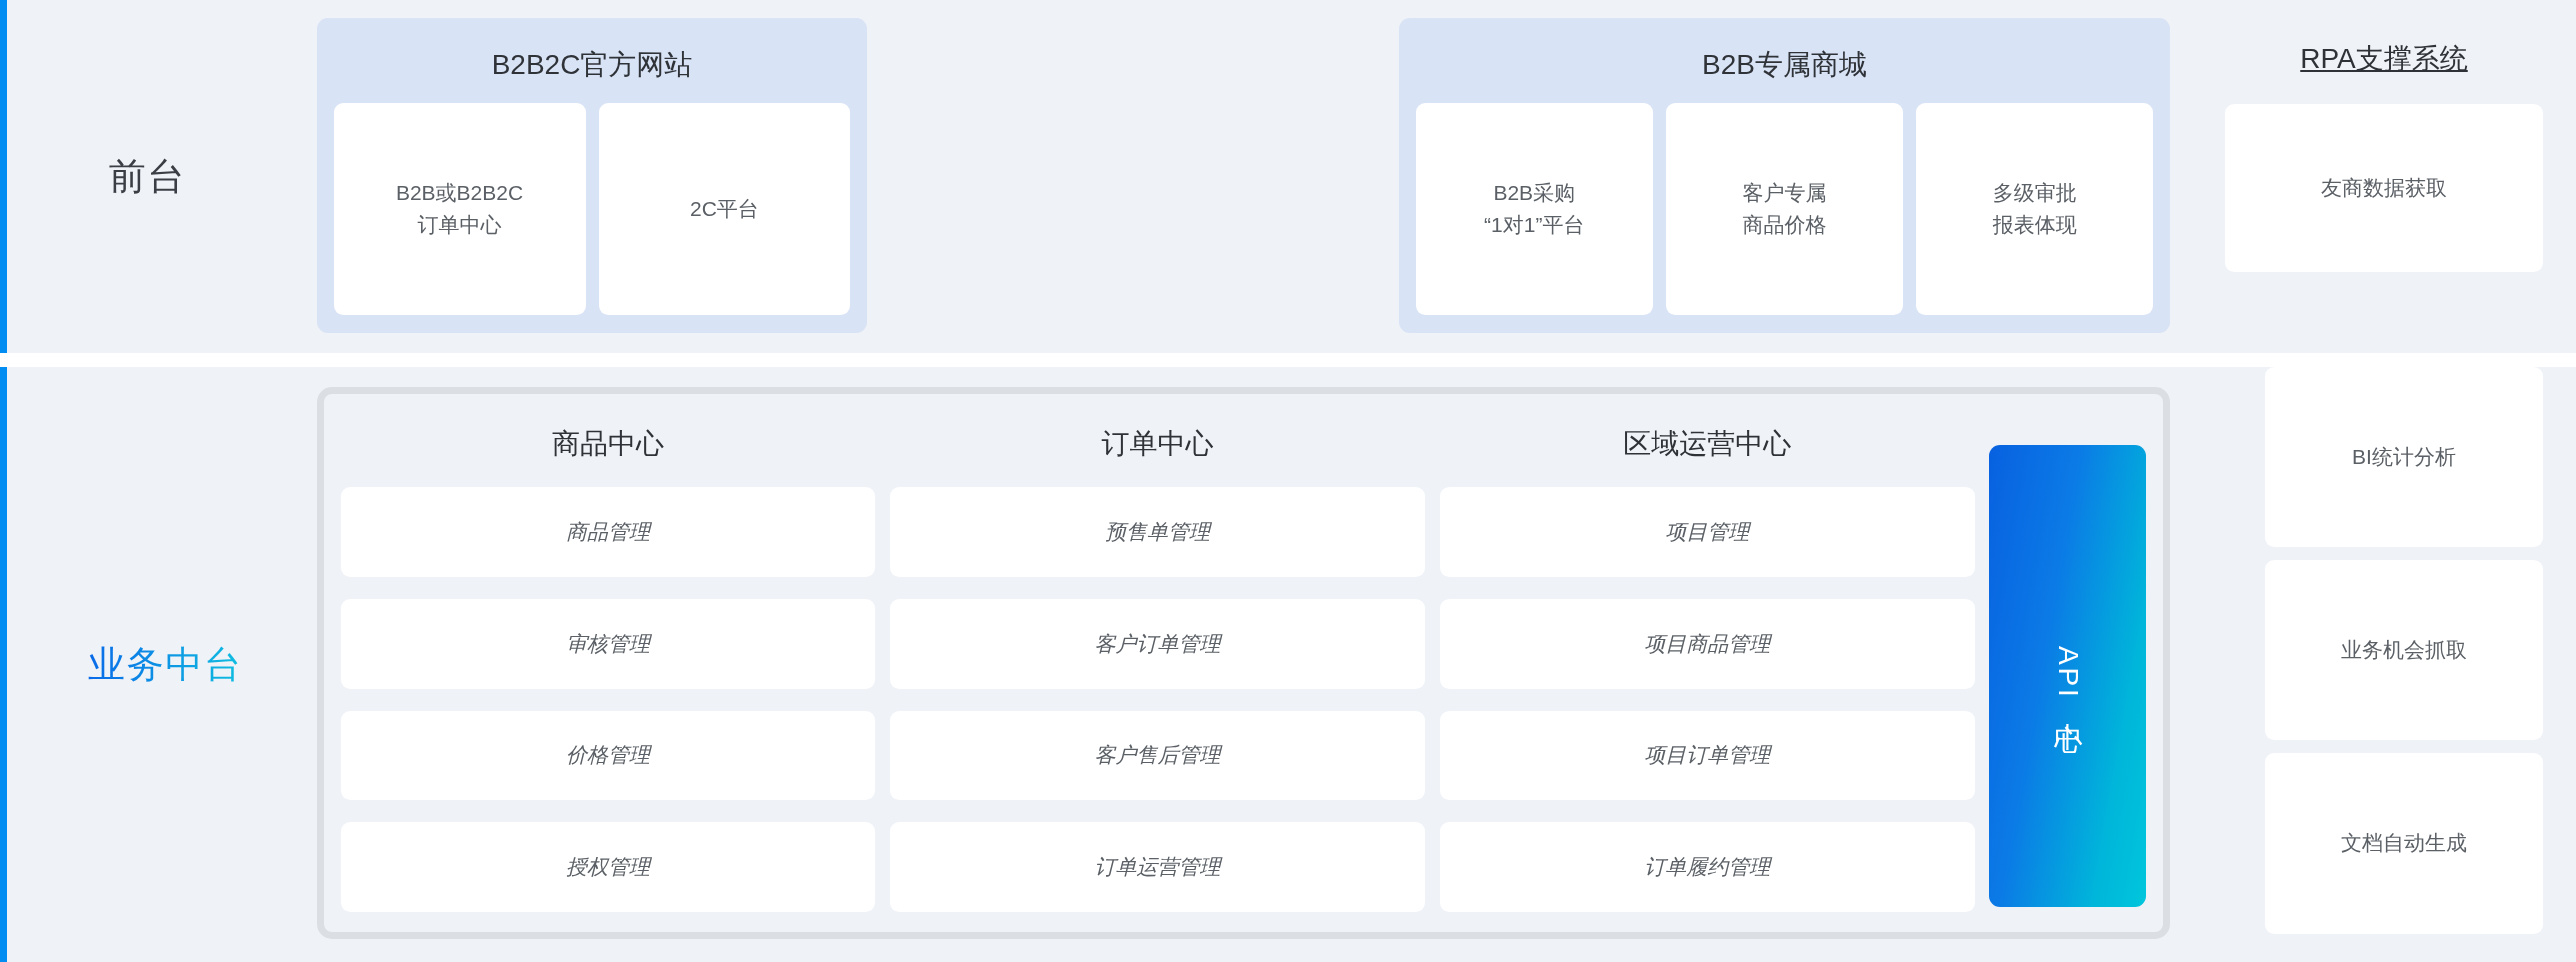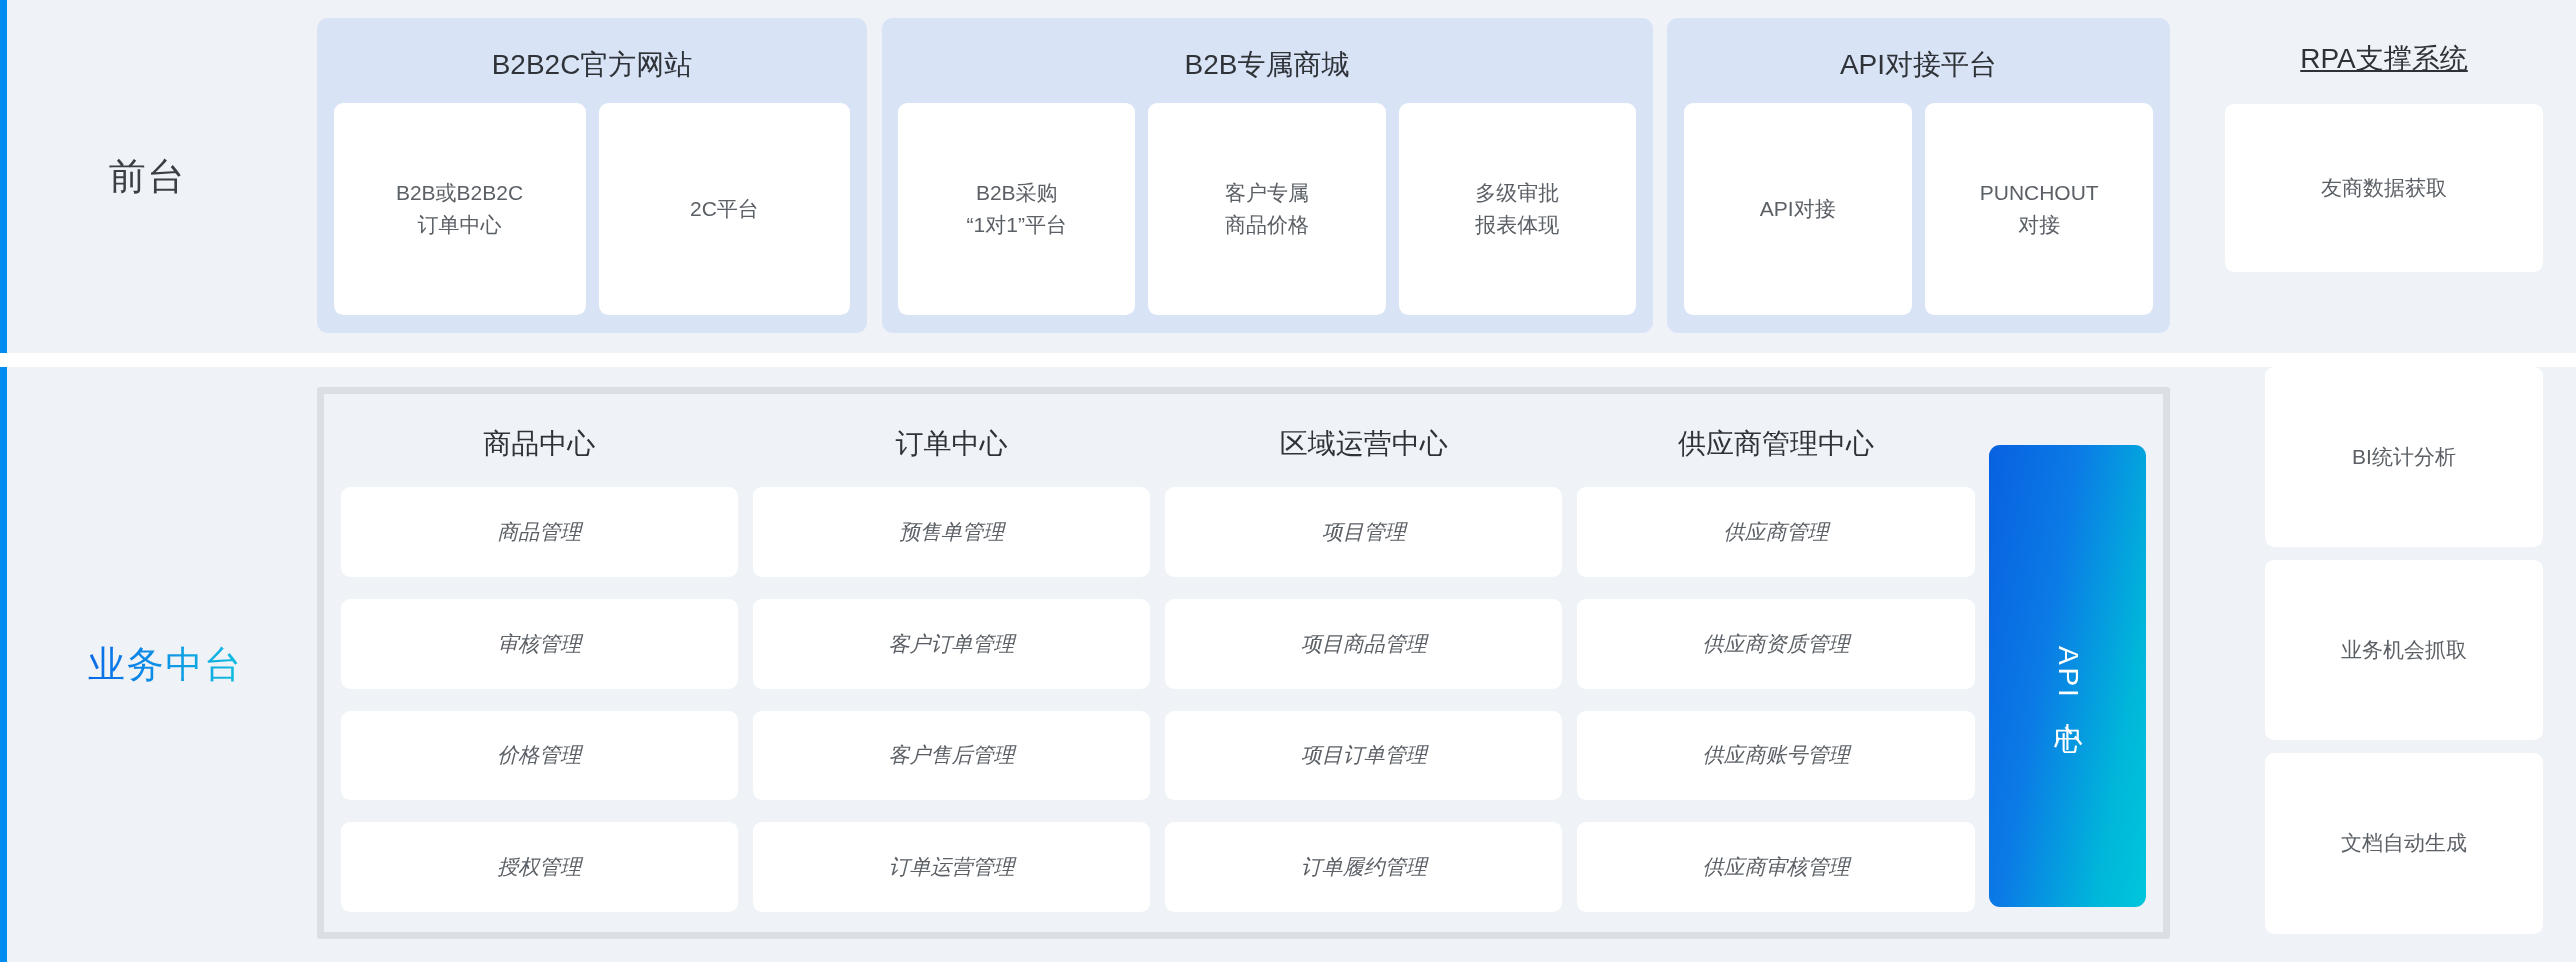"API对接平台" div.group { html: <div> <div>API对接平台</div> <div> <div>API对接</div> <div>PUNCHOUT 对接</div> </div> </div> -> none }
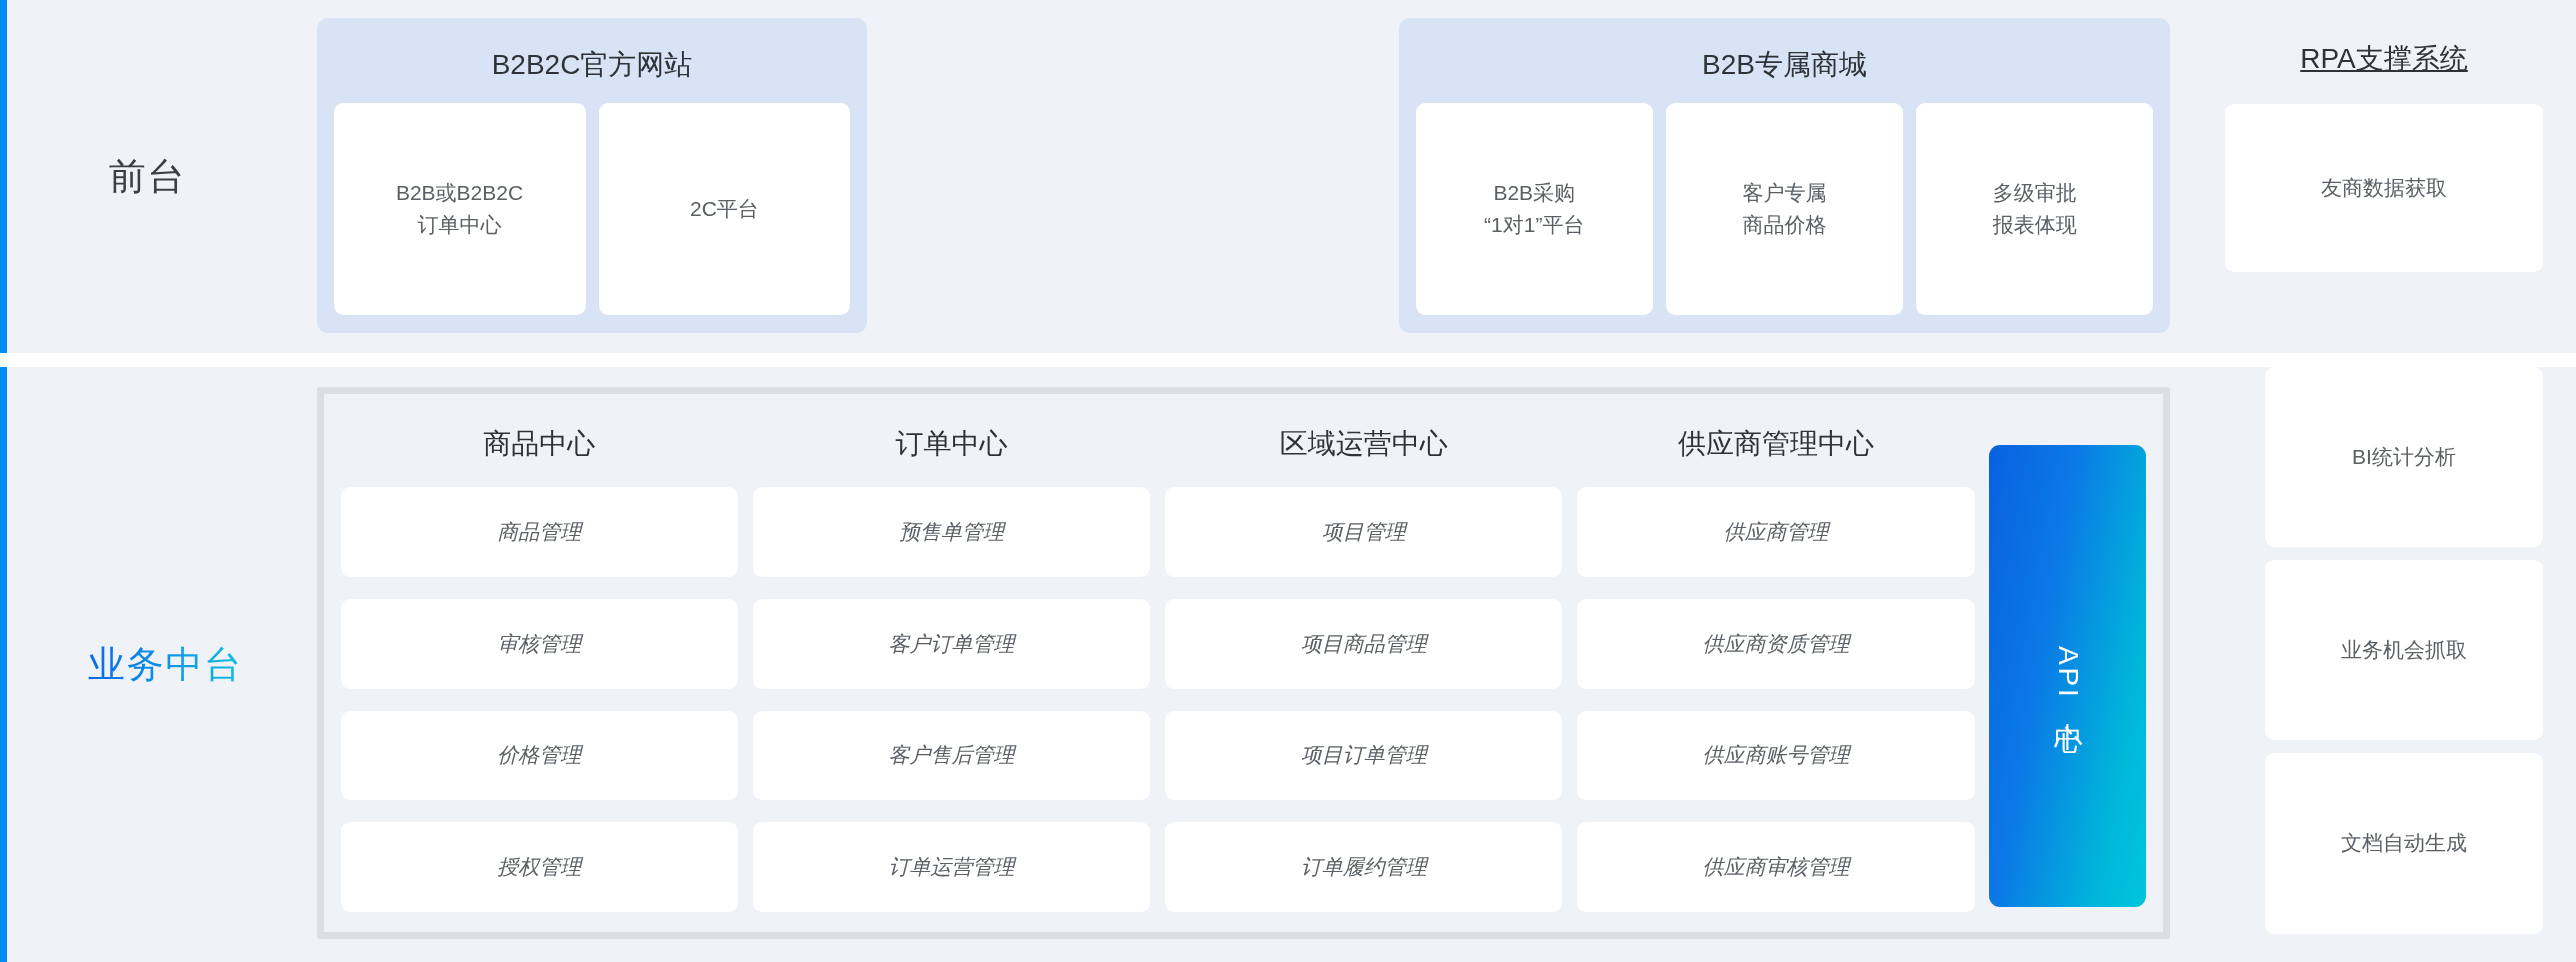"商品中心" .mid-panel { border-radius: 3px -> 15px }
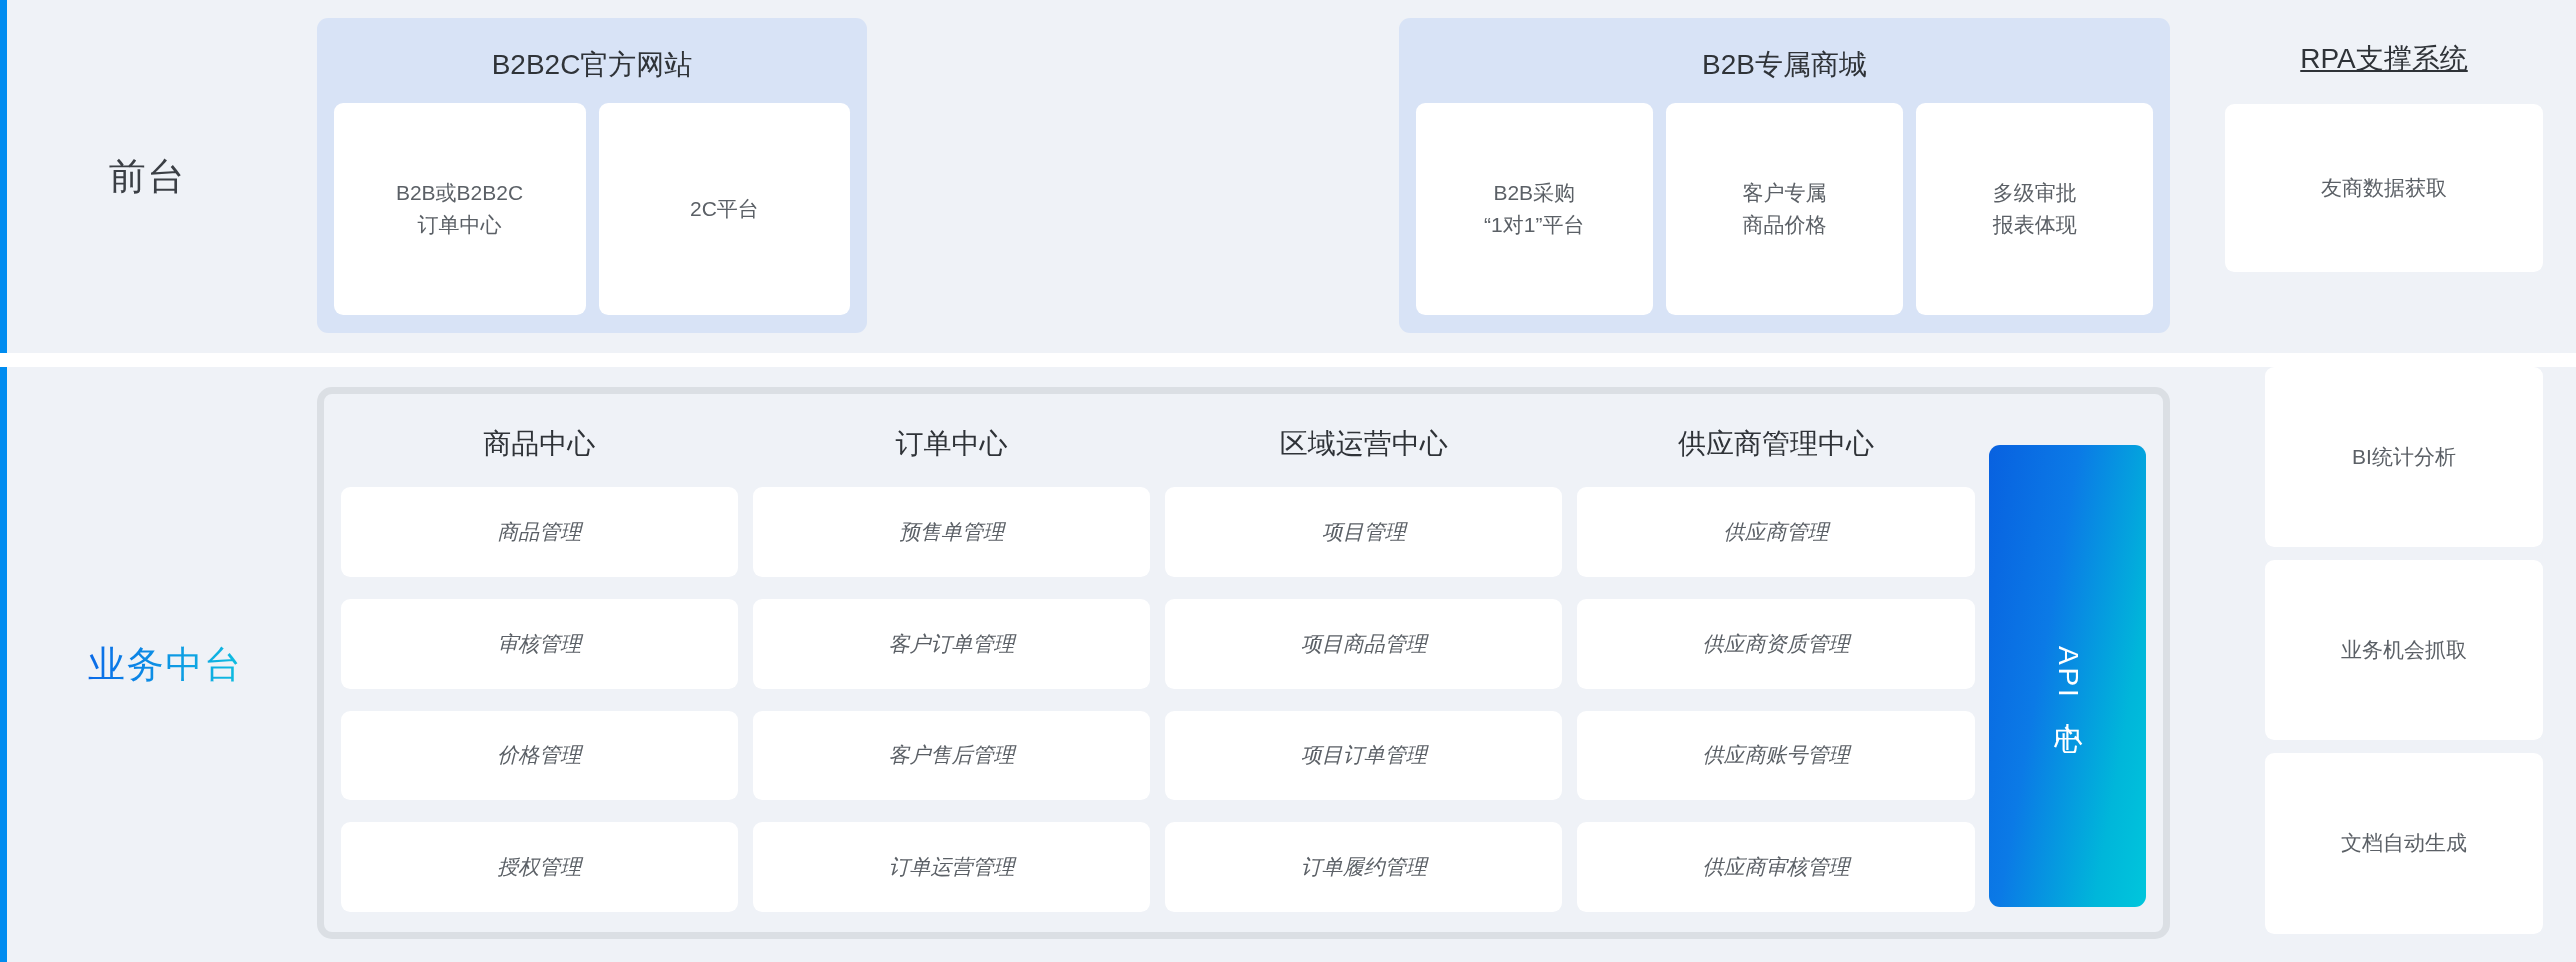"供应商管理中心" div.mid-col { html: <div> <div>供应商管理中心</div> <div> <div>供应商管理</div> <div>供应商资质管理</div> <div>供应商账号管理</div> <div>供应商审核管理</div> </div> </div> -> none }
